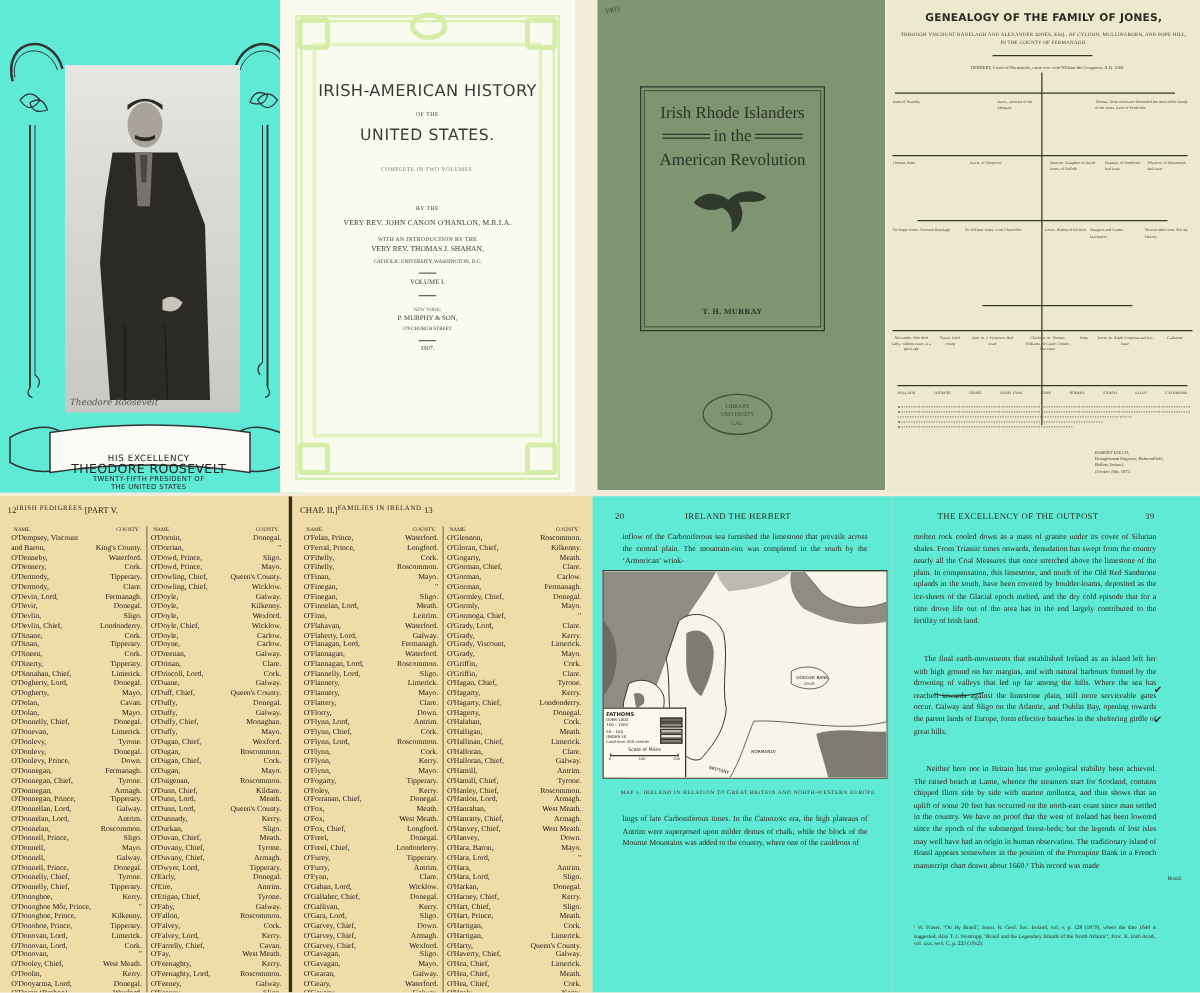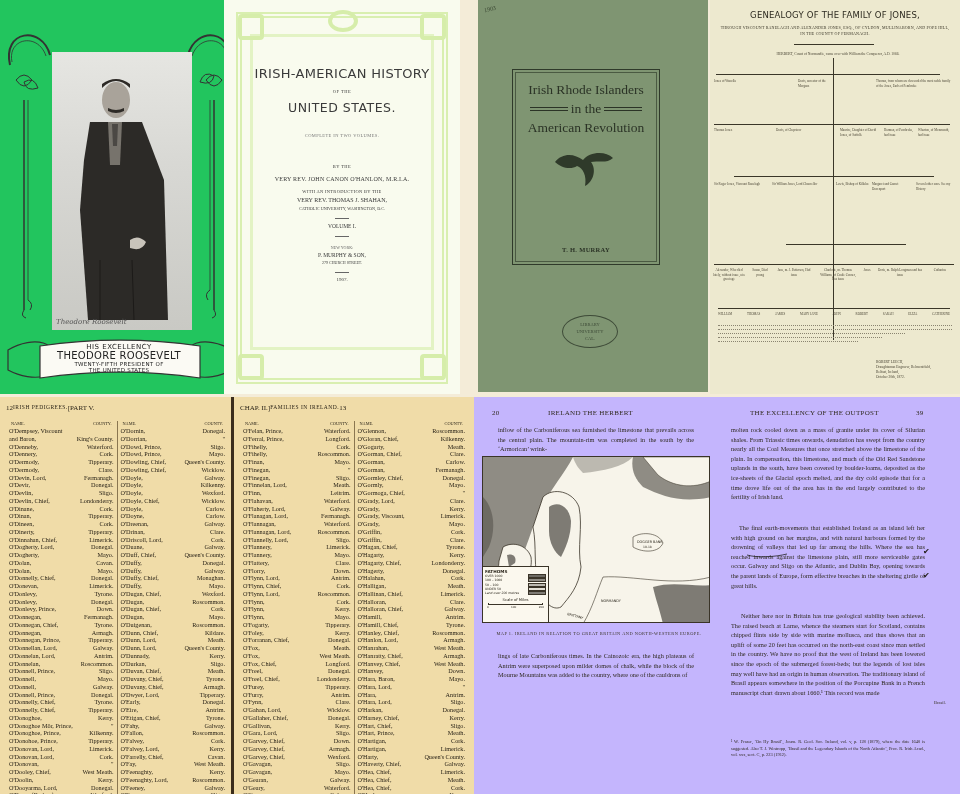"GENEALOGY OF THE FAMILY OF" #p4 .g-title { font-weight: normal -> bold }
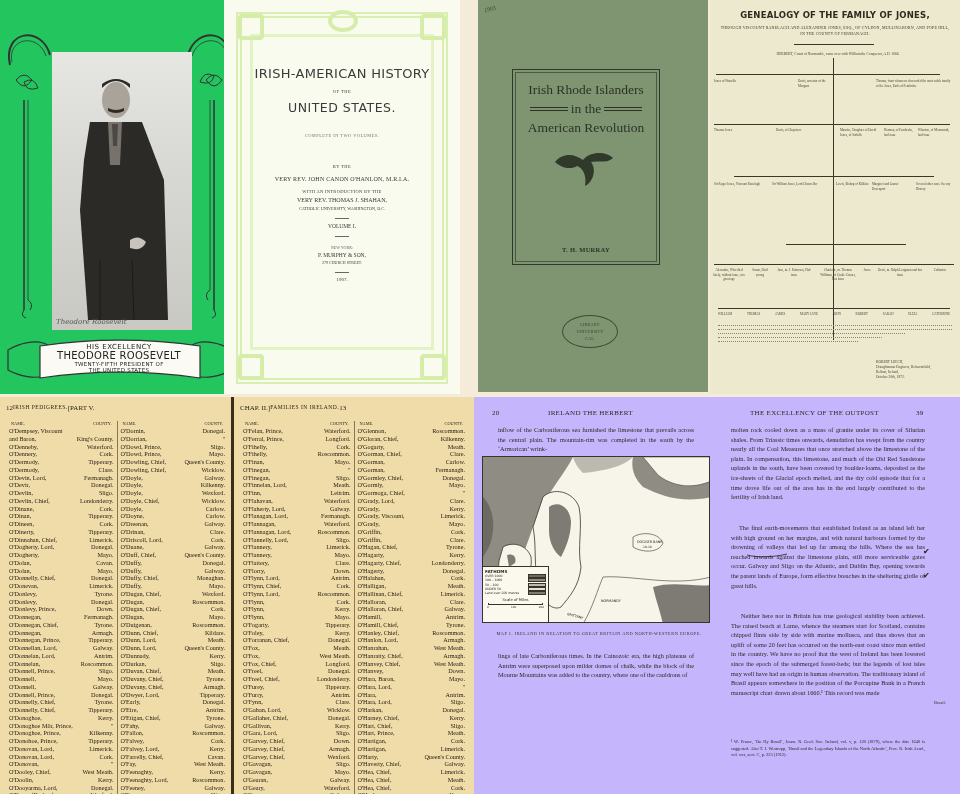"Theodore Roosevelt" #p1 { background: #22c55e -> #5eead4 }
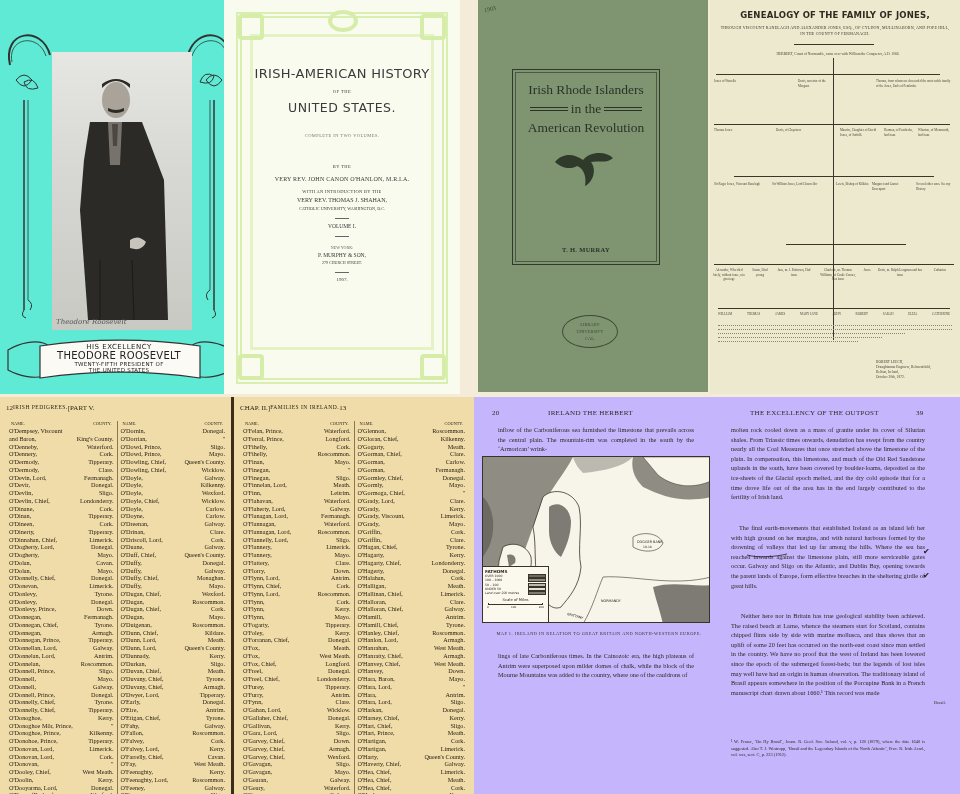"HIS EXCELLENCY" #p1 .banner-text { top: 344px -> 364px }
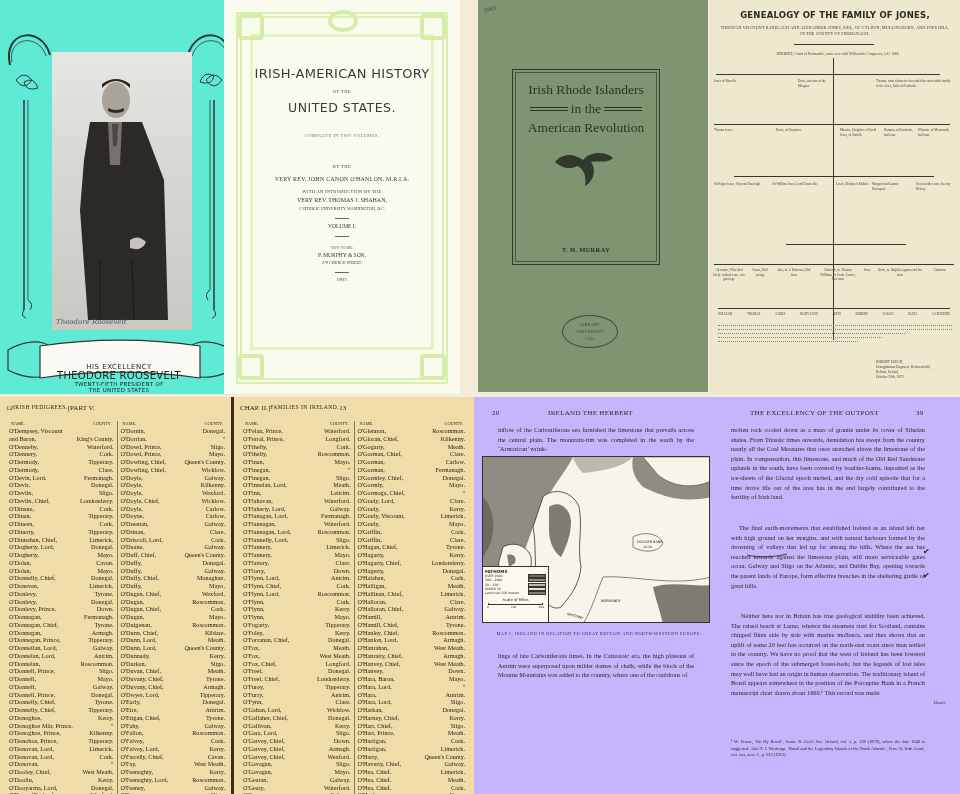"20" .outpost { background: #c4b5fd -> #5eead4 }
